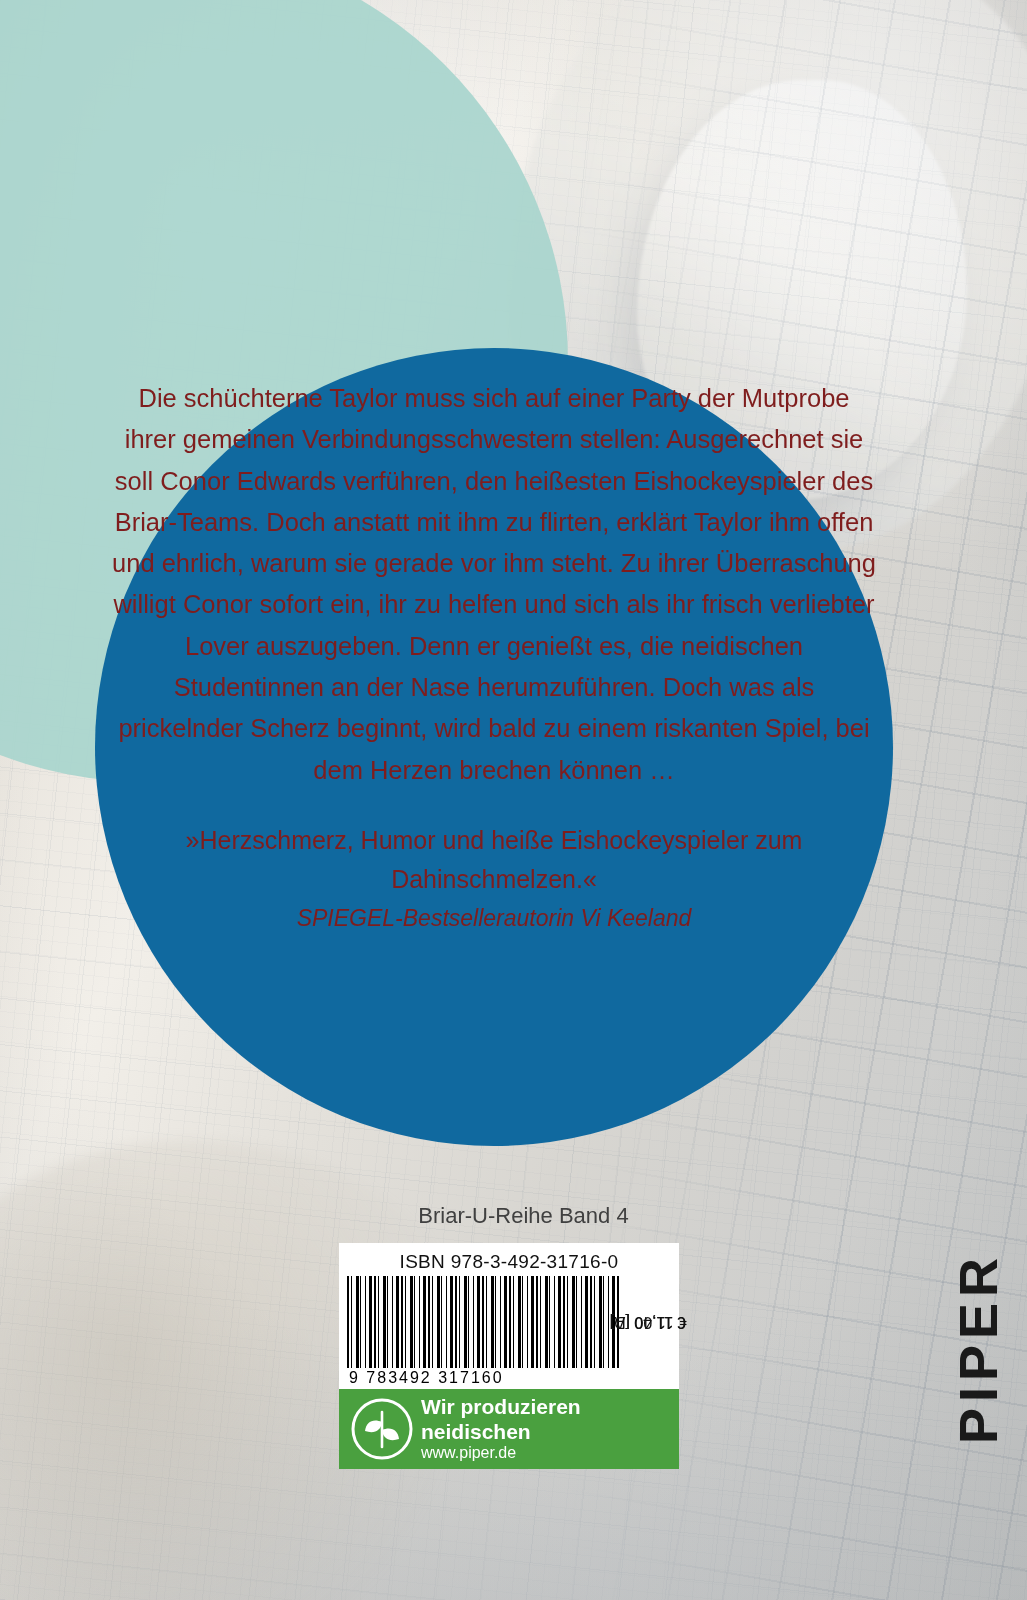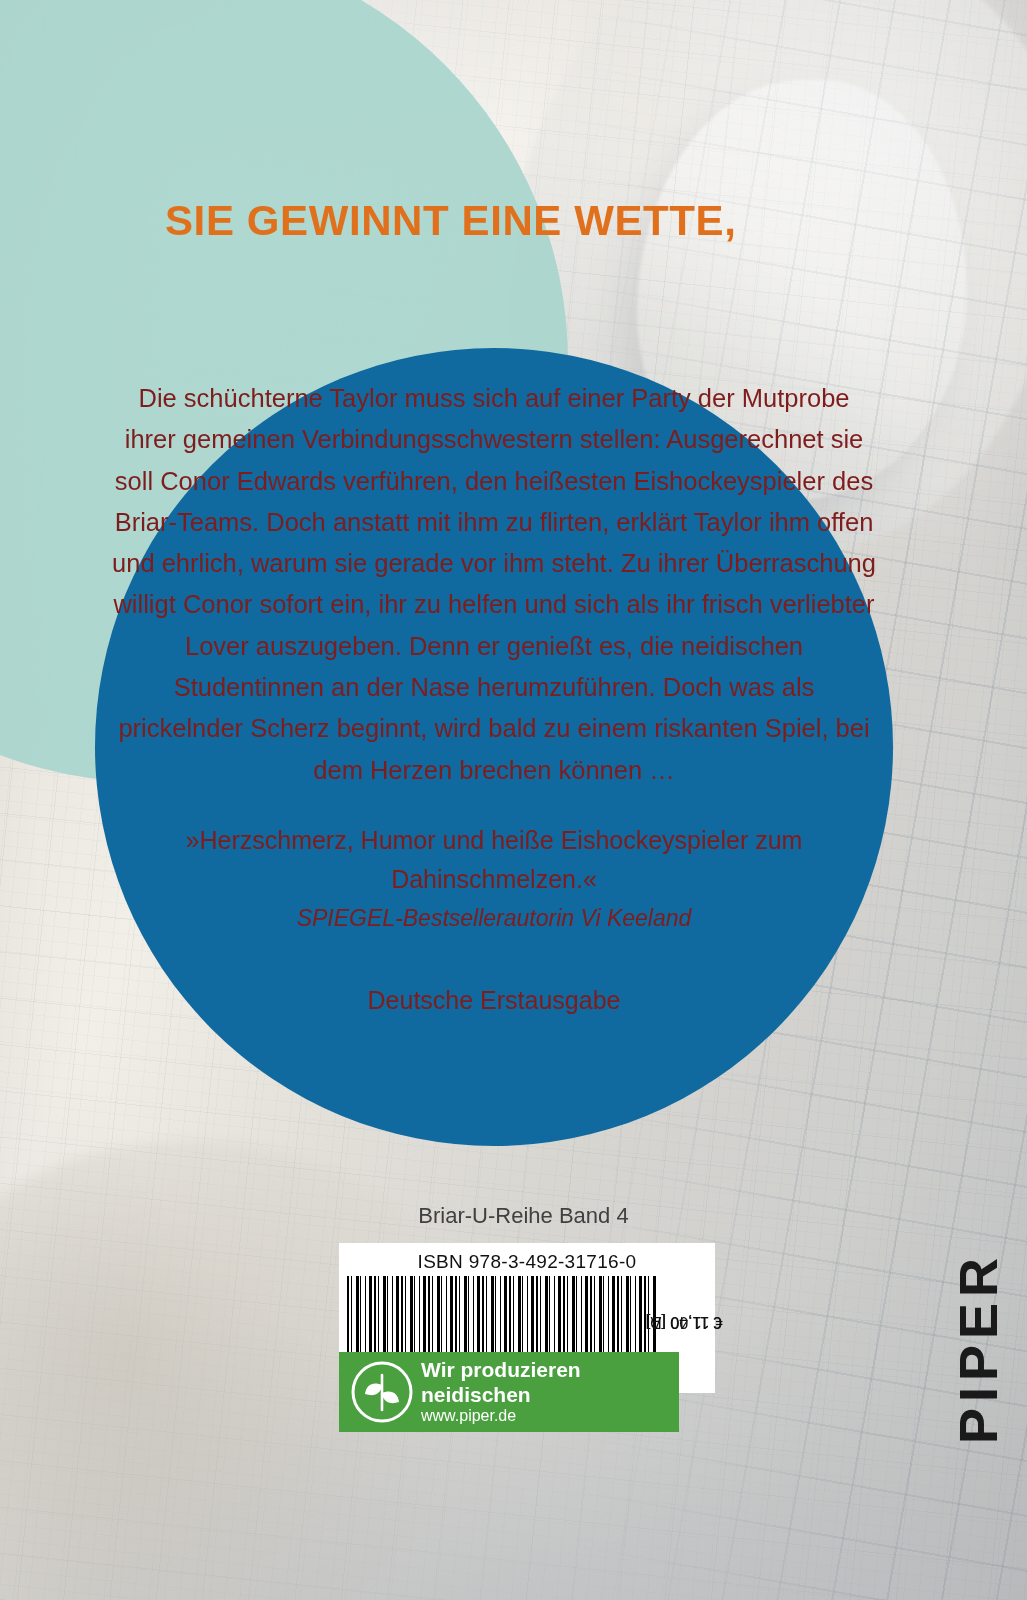"SIE GEWINNT EINE WETTE," span.l1 { html: <span>Sie gewinnt eine Wette,</span> -> none }
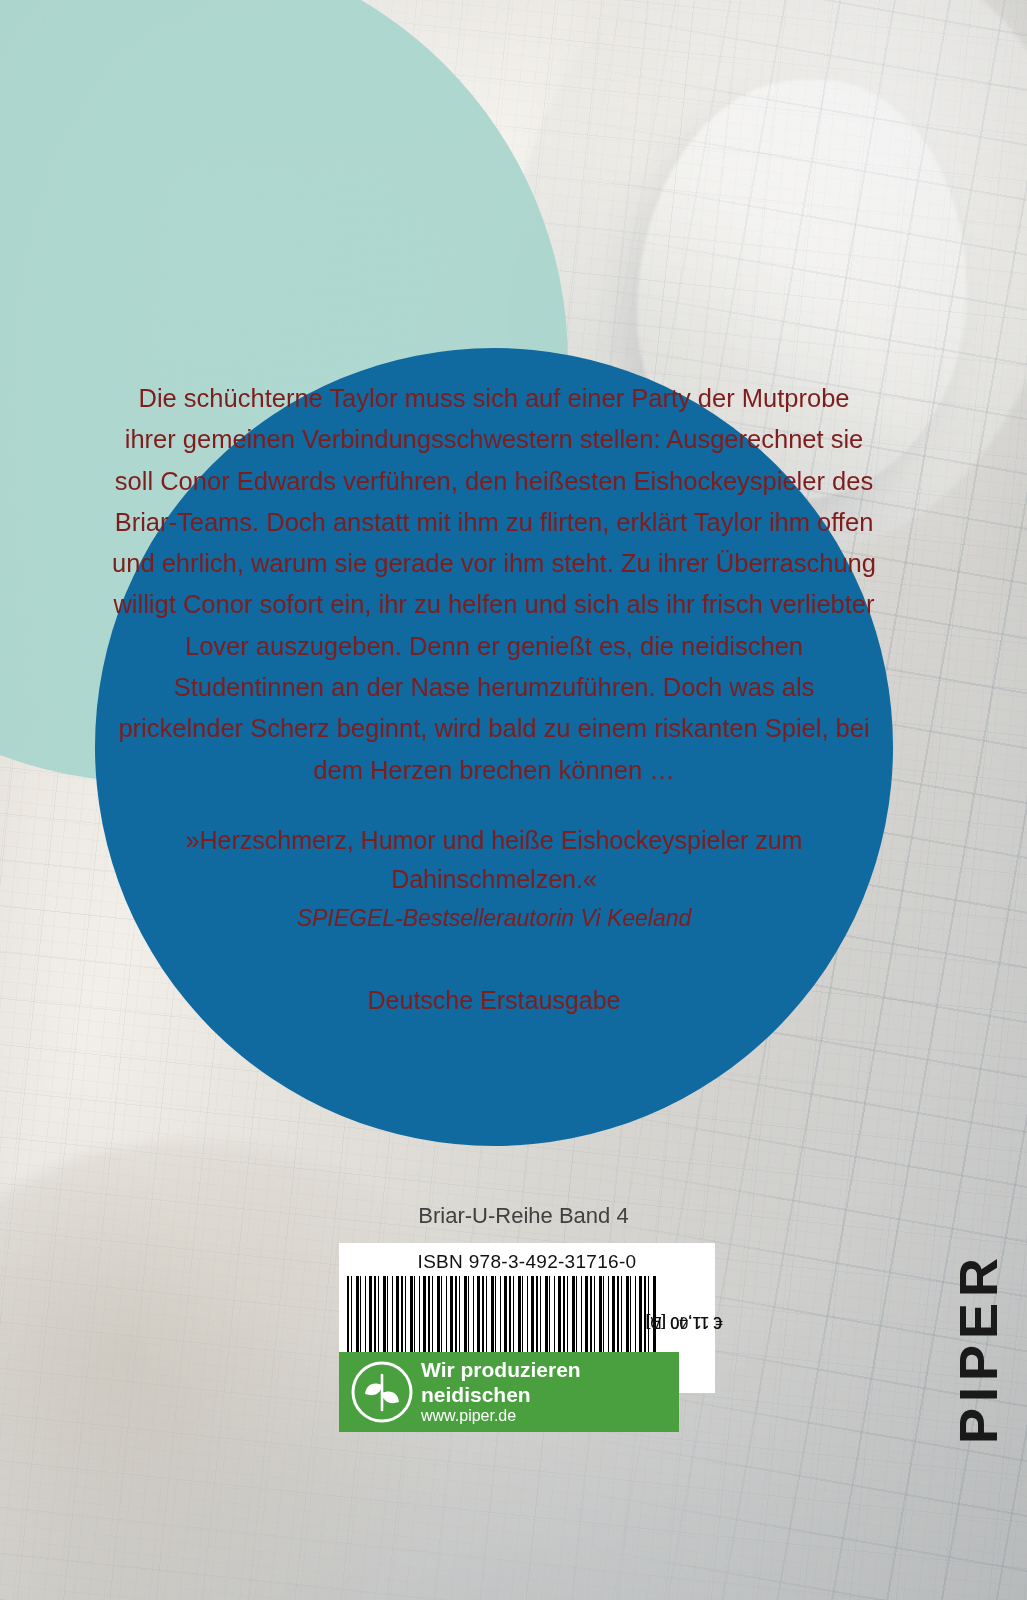"Deutsche Erstausgabe" p.edition { html: <p>Deutsche Erstausgabe</p> -> none }
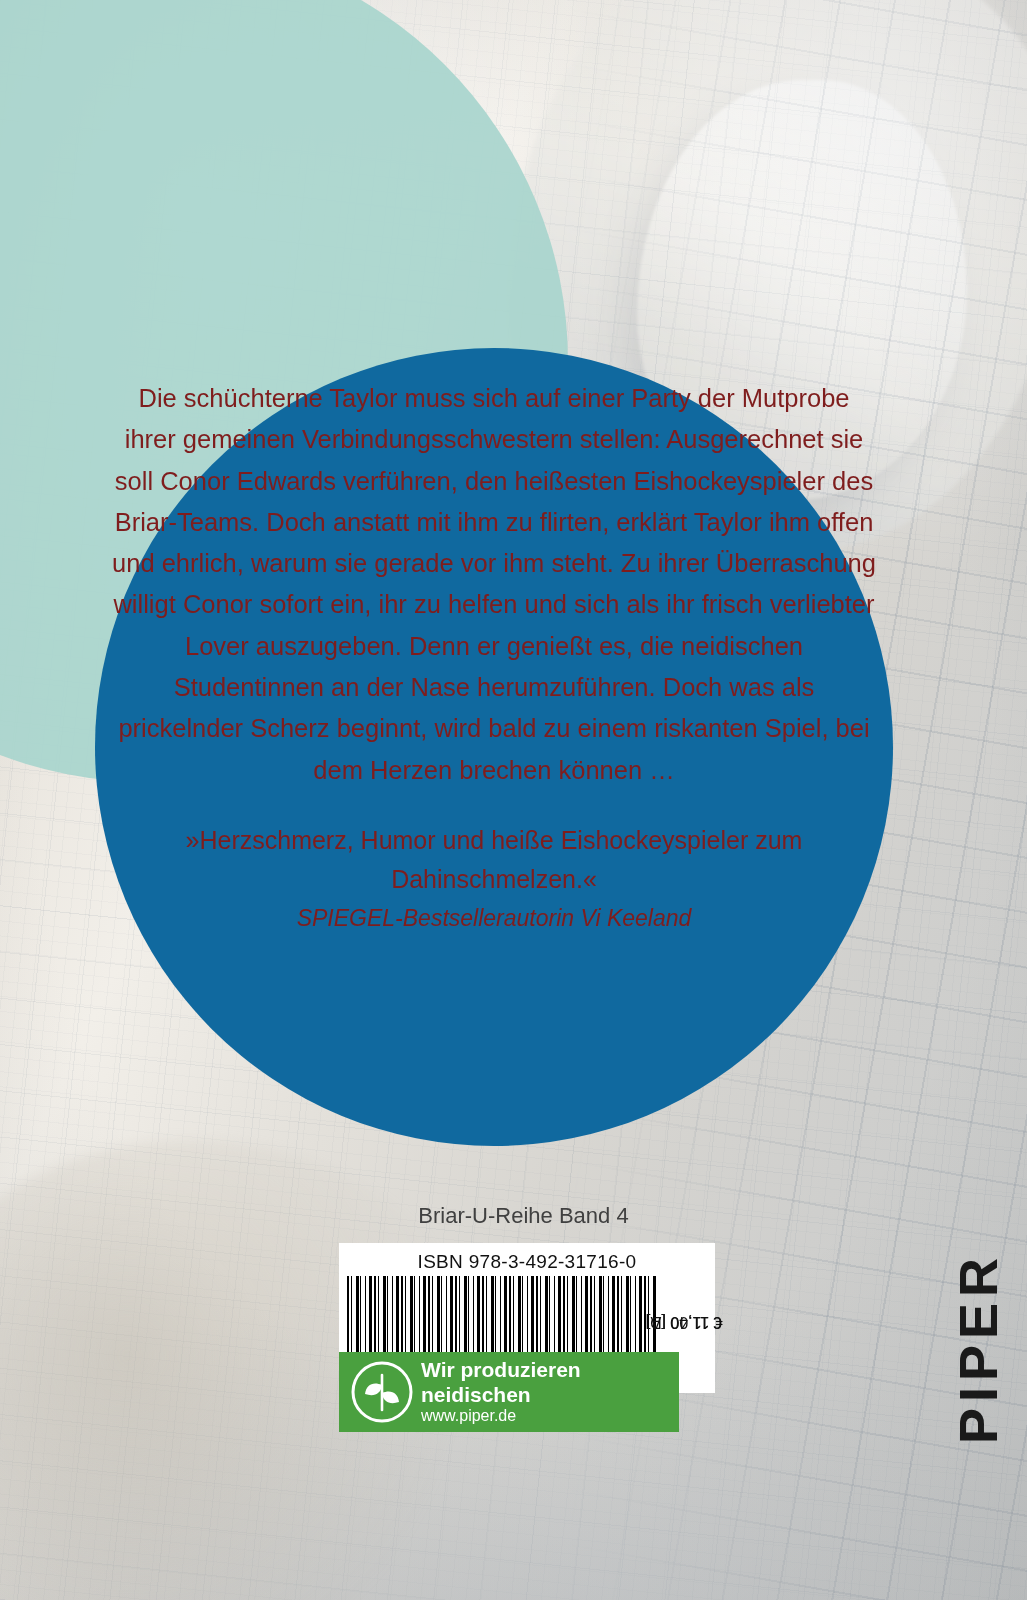"ISBN 978-3-492-31716-0" .barcode-block { width: 376px -> 340px }
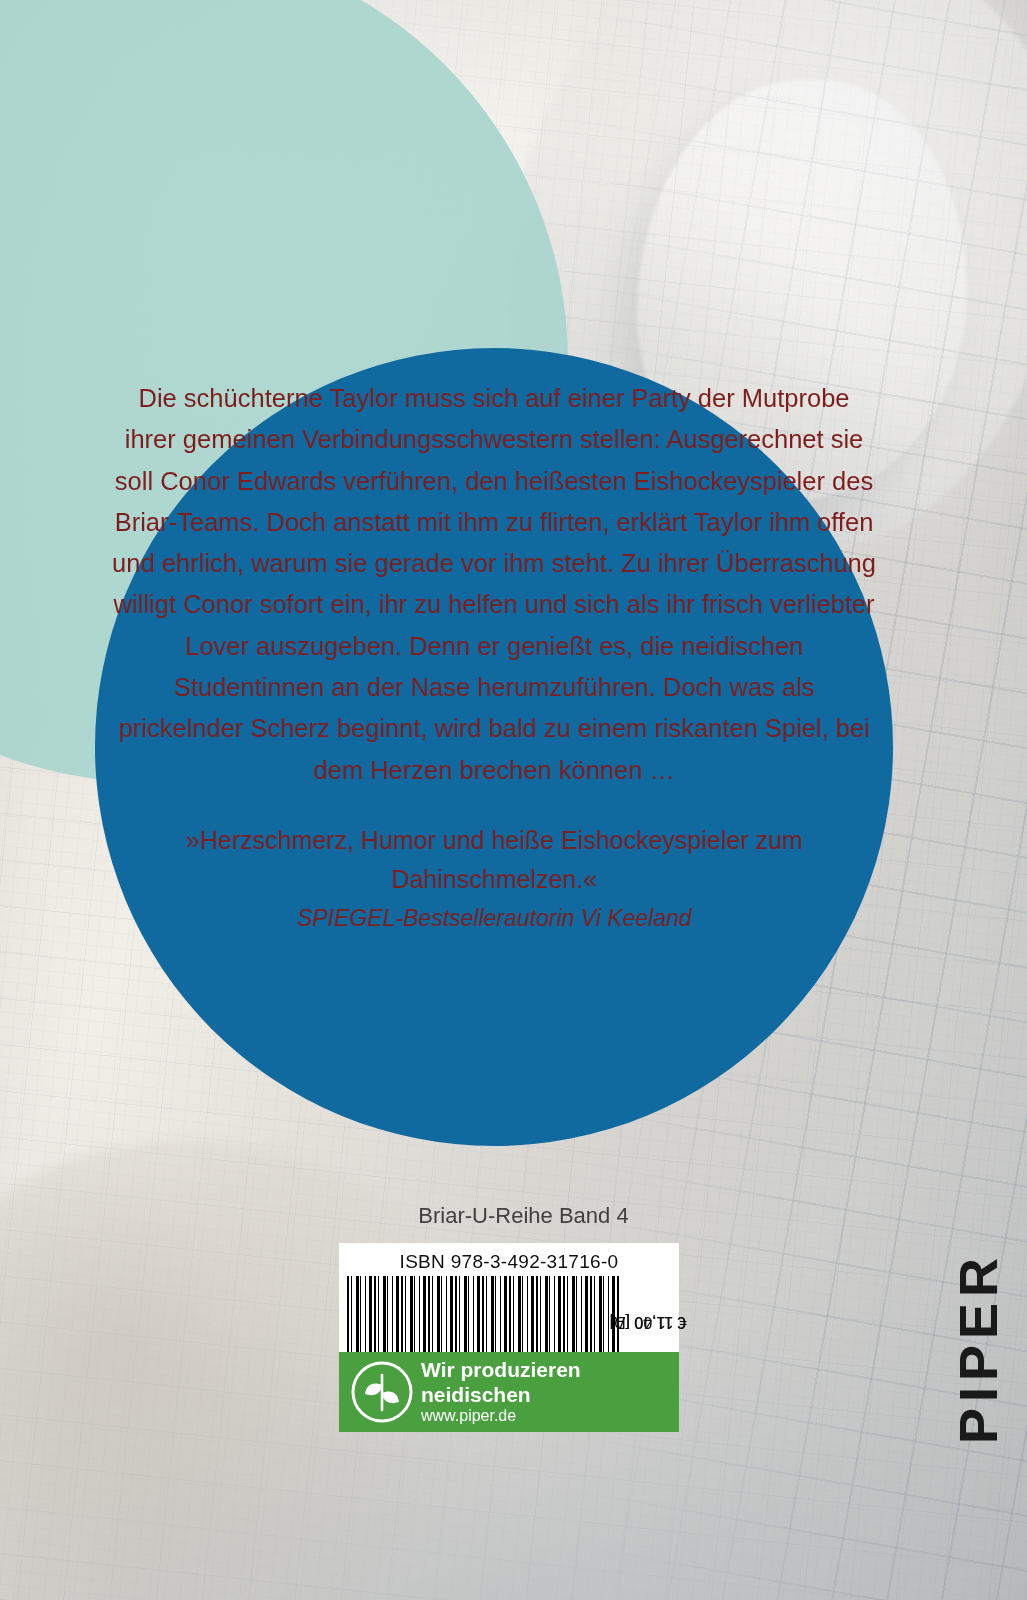"Wir produzieren" .green-badge { top: 1352px -> 1389px }
